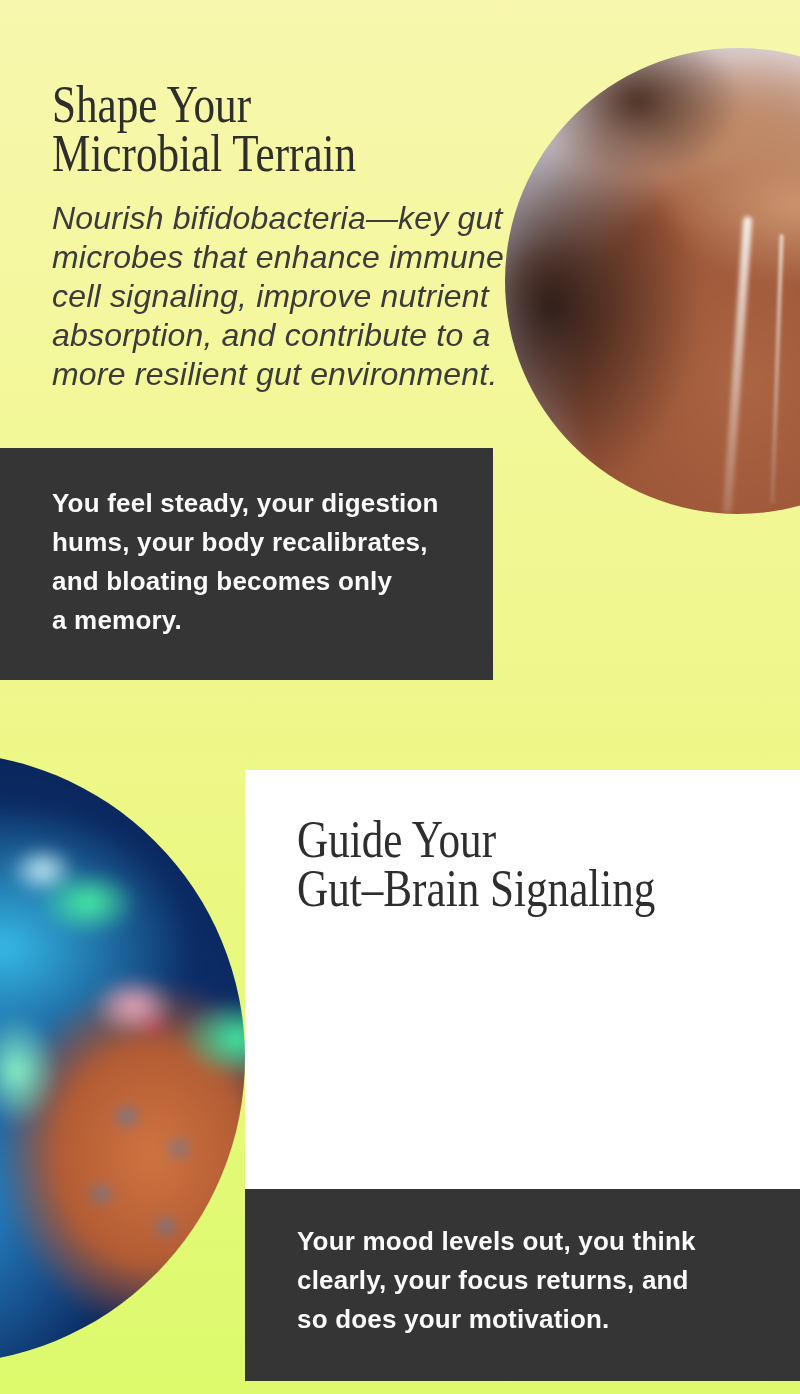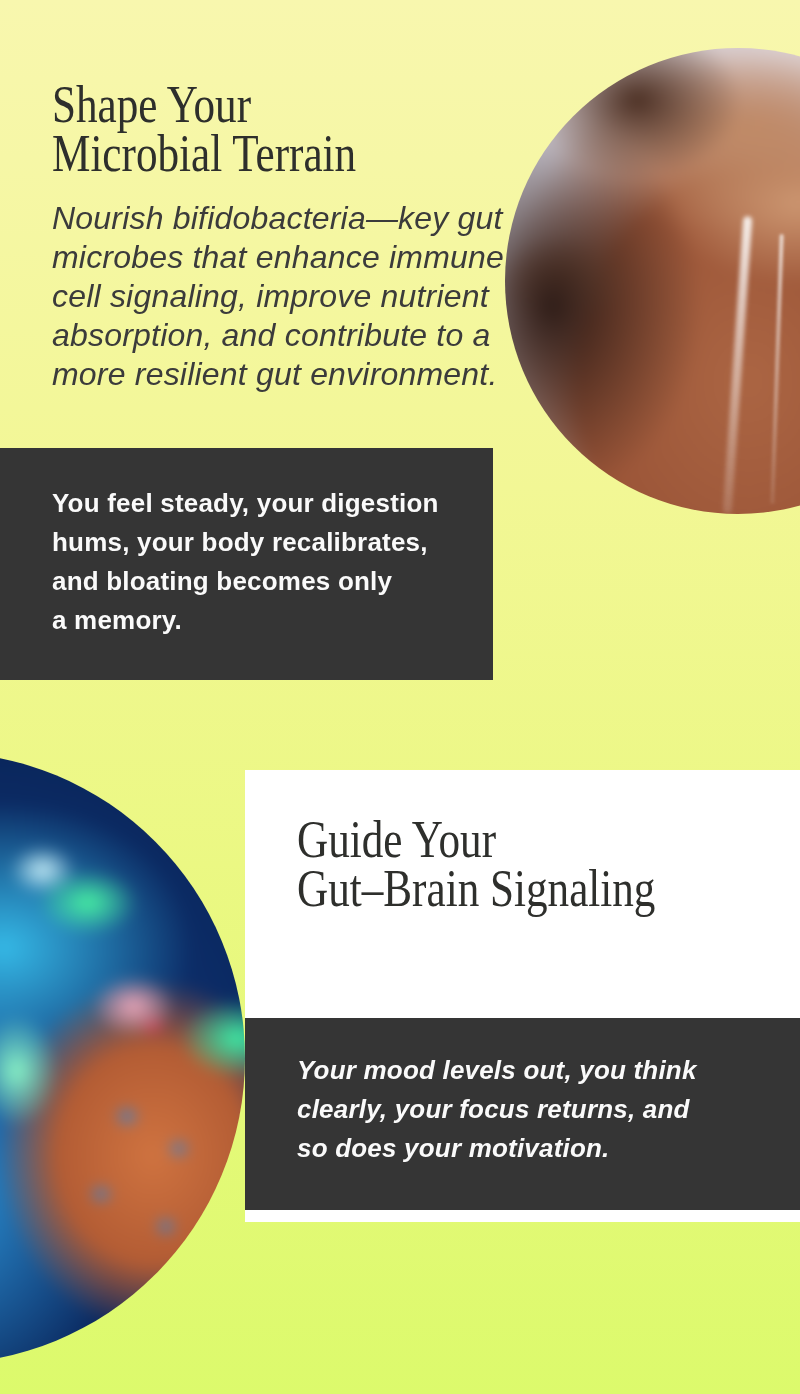"Guide Your" .card { height: 452px -> 611px }
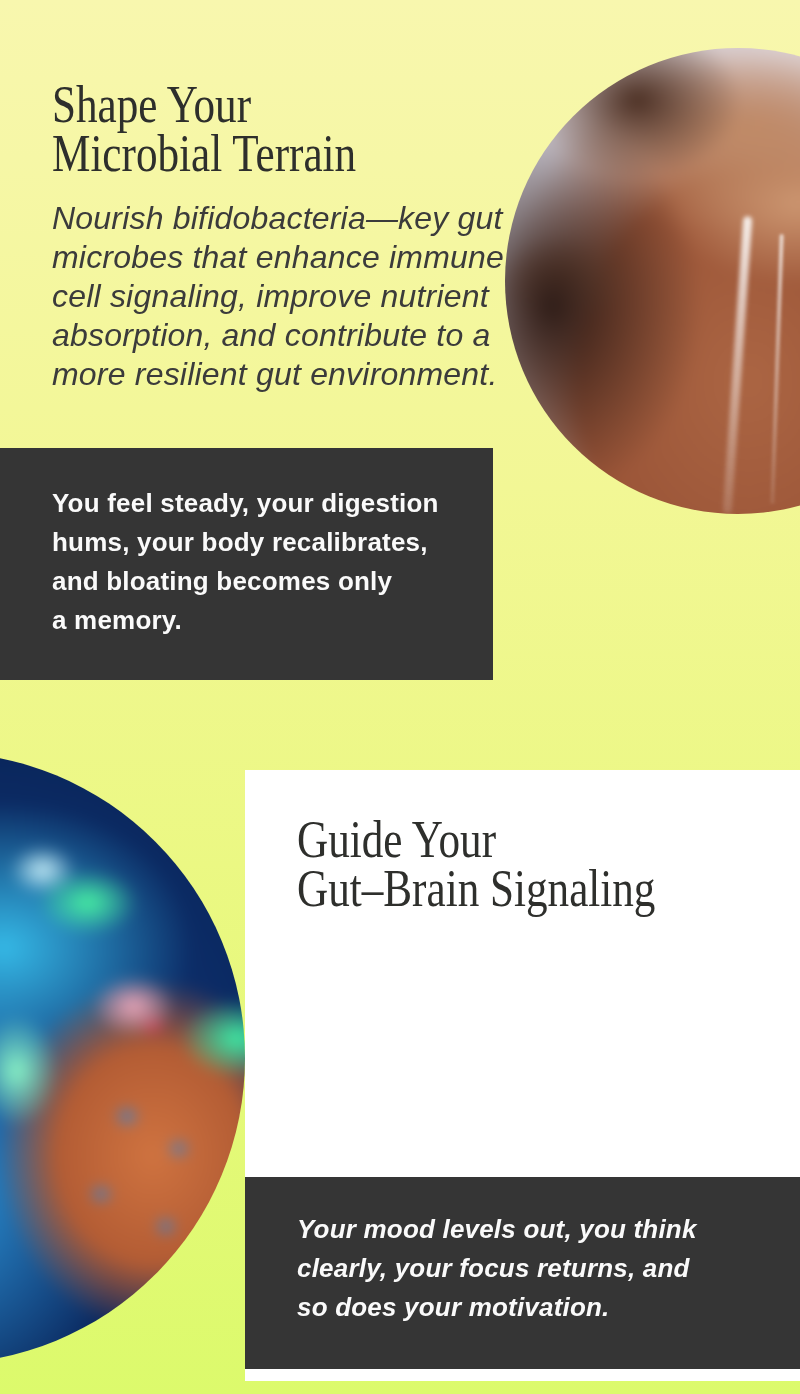"Your mood levels out, you" .callout-2 { bottom: 12px -> 0; font-style: italic -> none }
